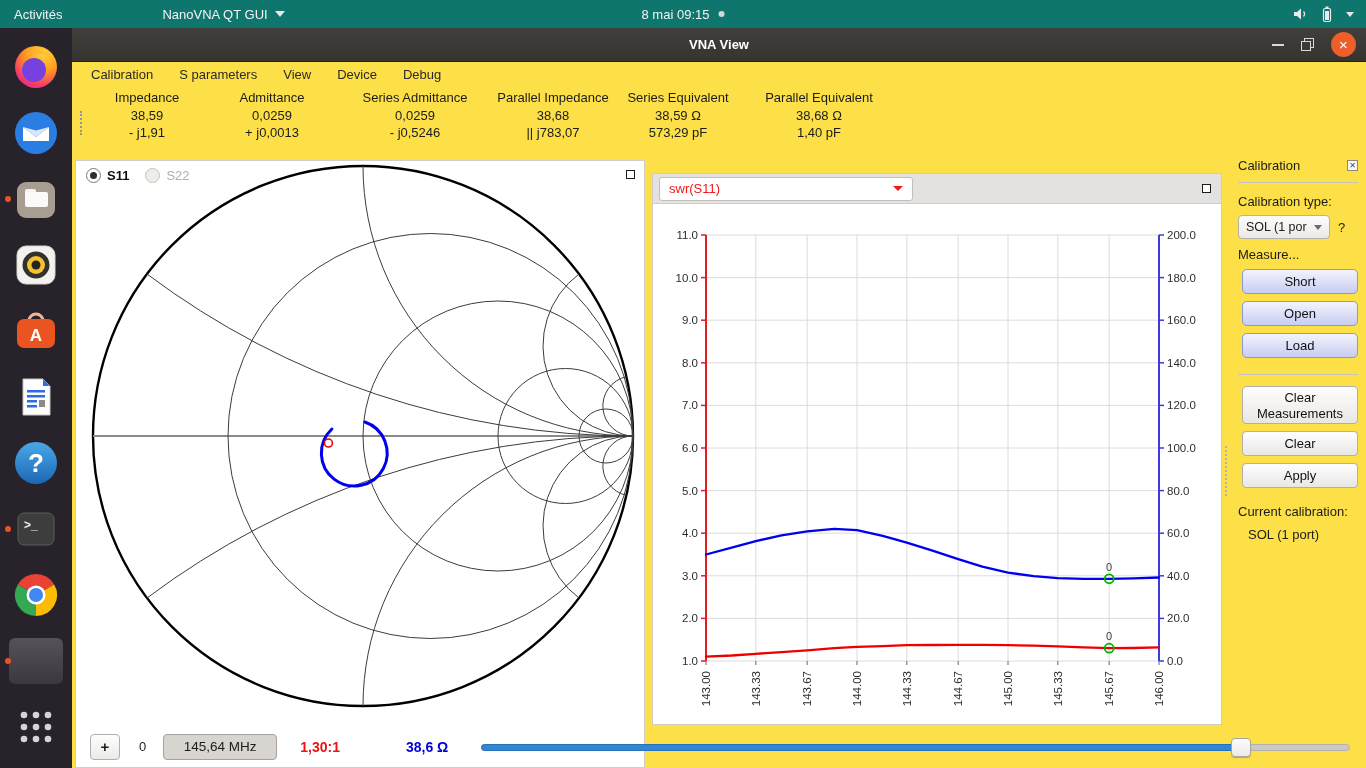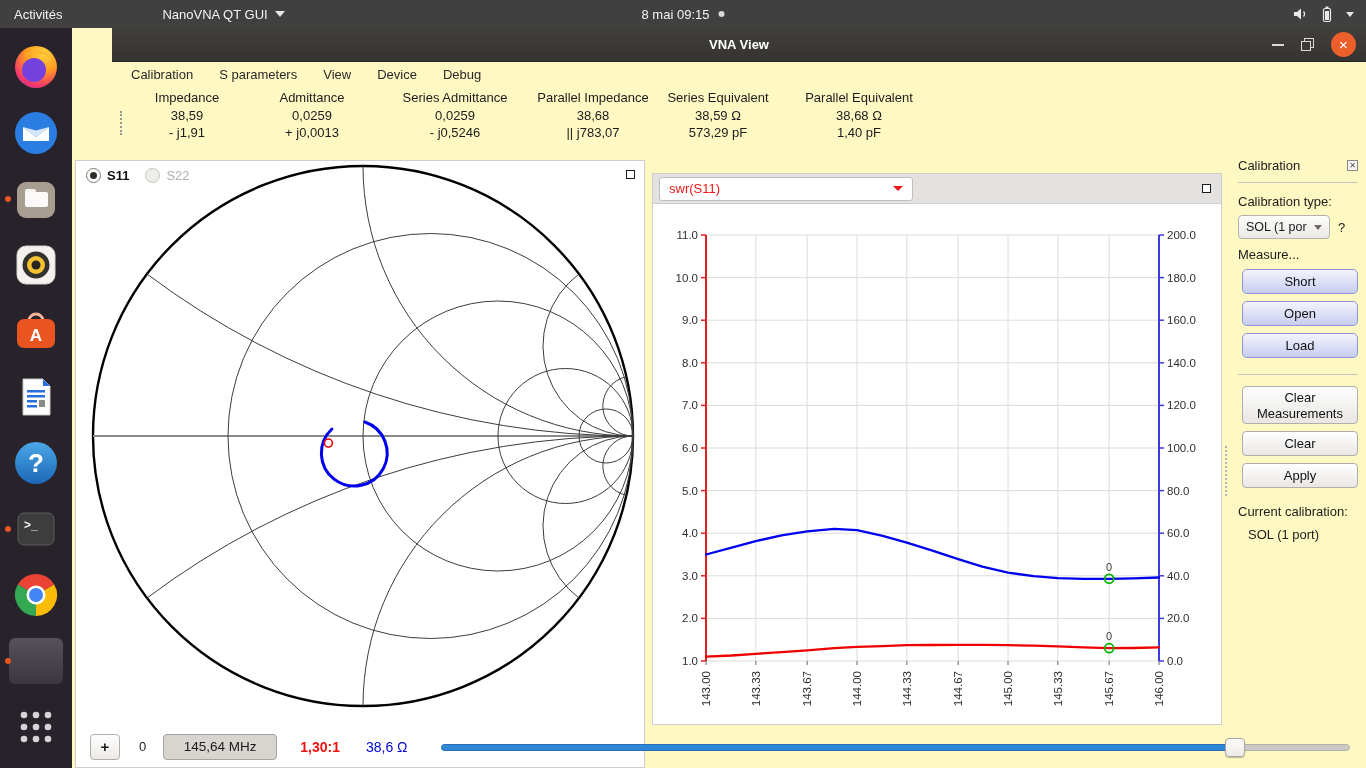"Activités" .topbar { background: #404040 -> #0f766e }
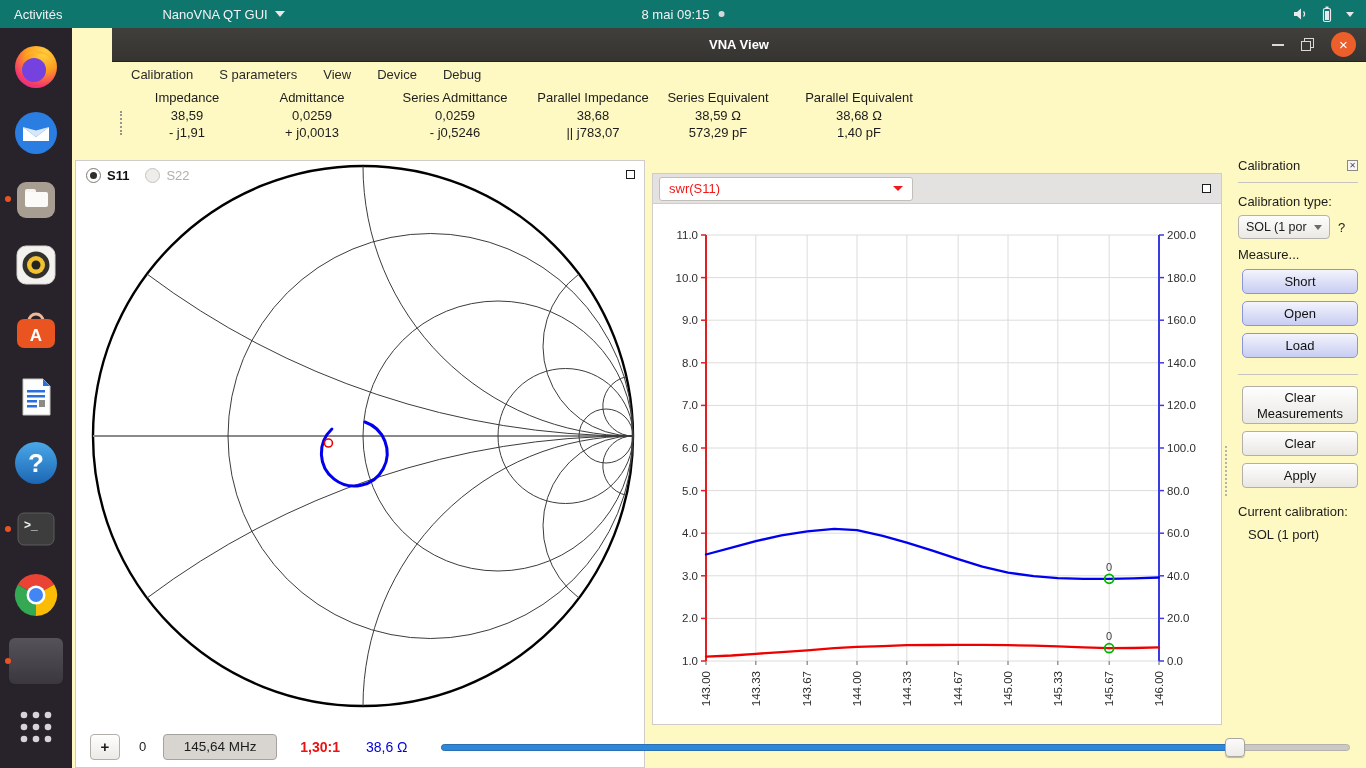"VNA View" .window { background: #fef9c3 -> #fde047; padding-left: 40px -> none }
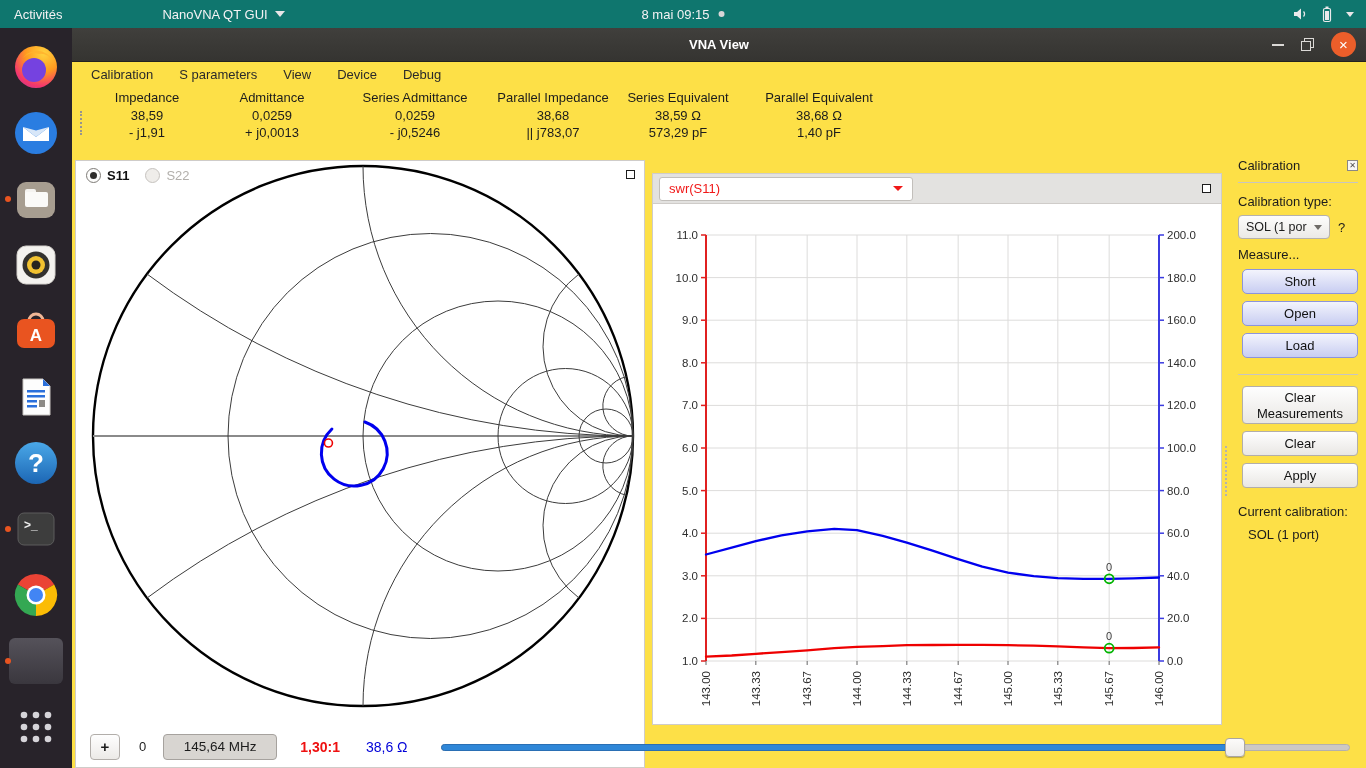"38,6 Ω" .bb-z { font-weight: normal -> bold; margin-left: 26px -> 66px }
